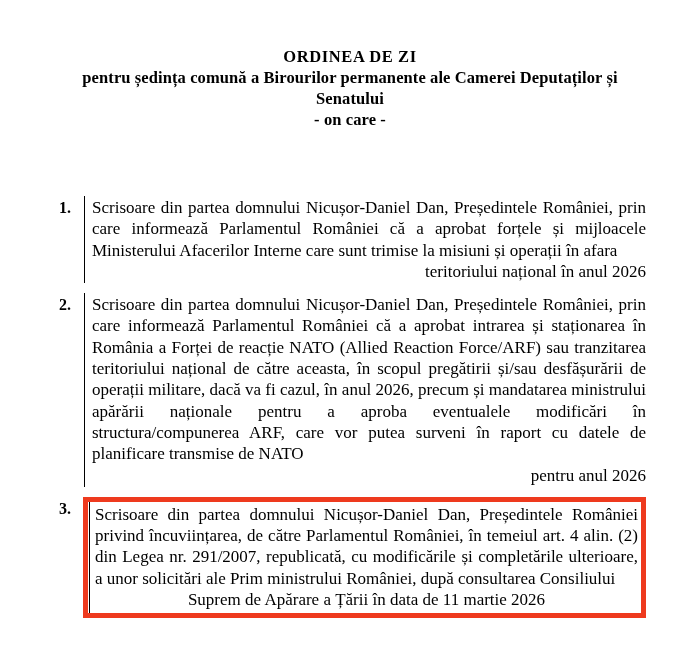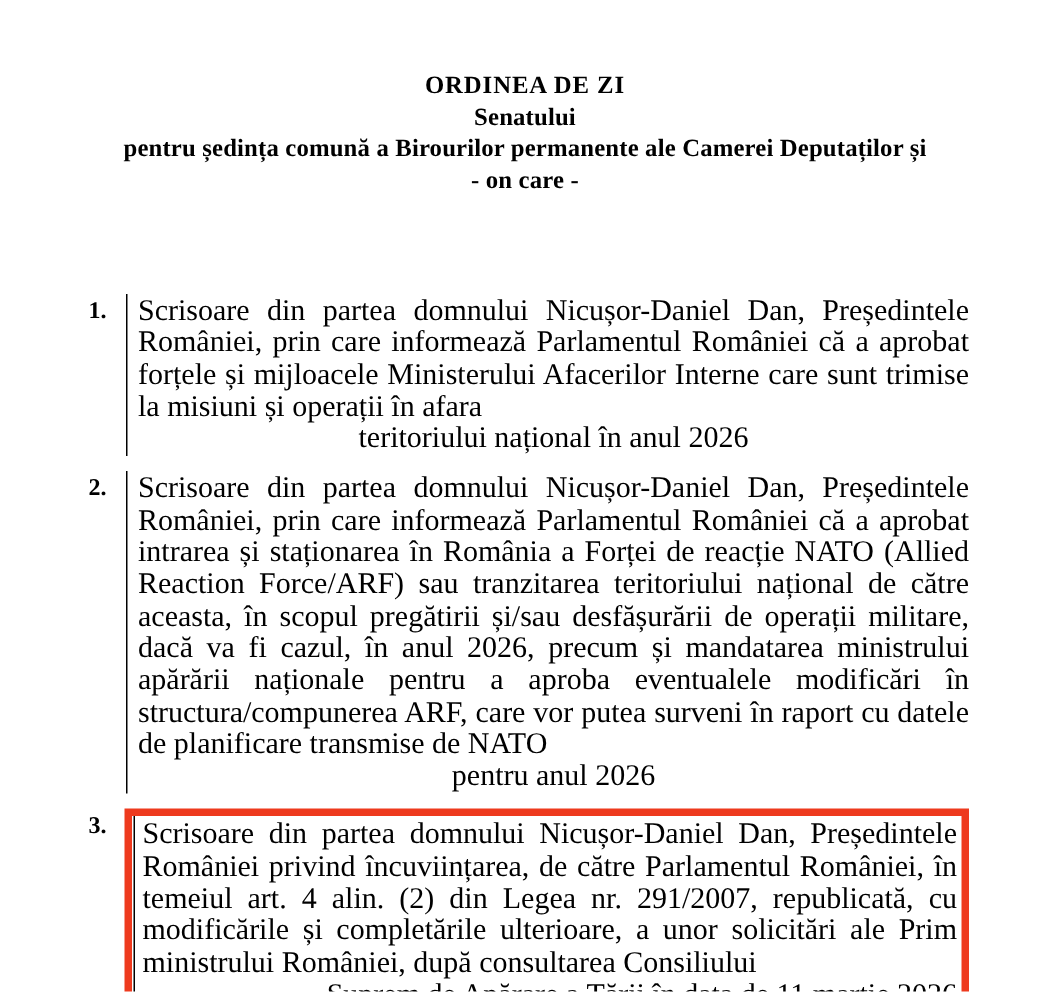"Senatului" span.hline { order: before "pentru ședința comună a Birourilor" -> after "pentru ședința comună a Birourilor" }
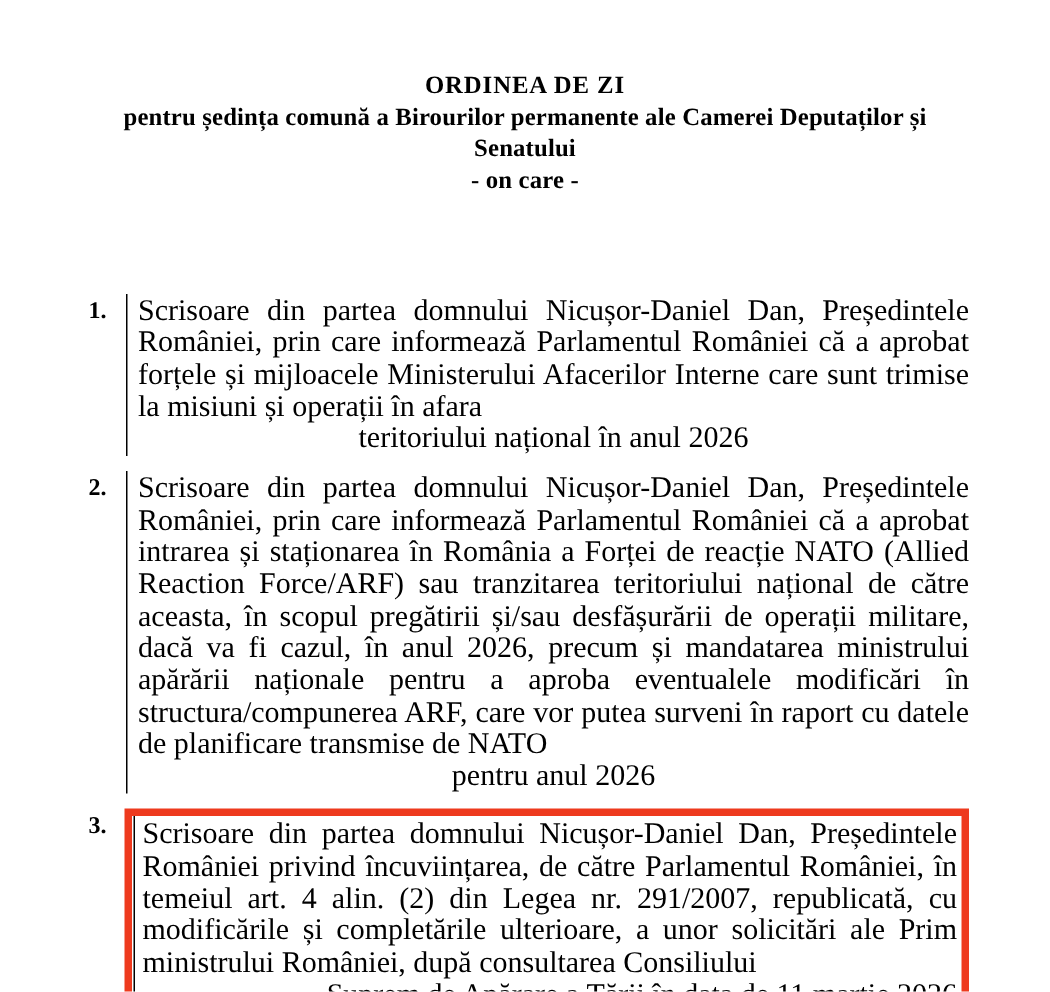"Scrisoare din partea domnului" .item-text { font-size: 20px -> 17px }
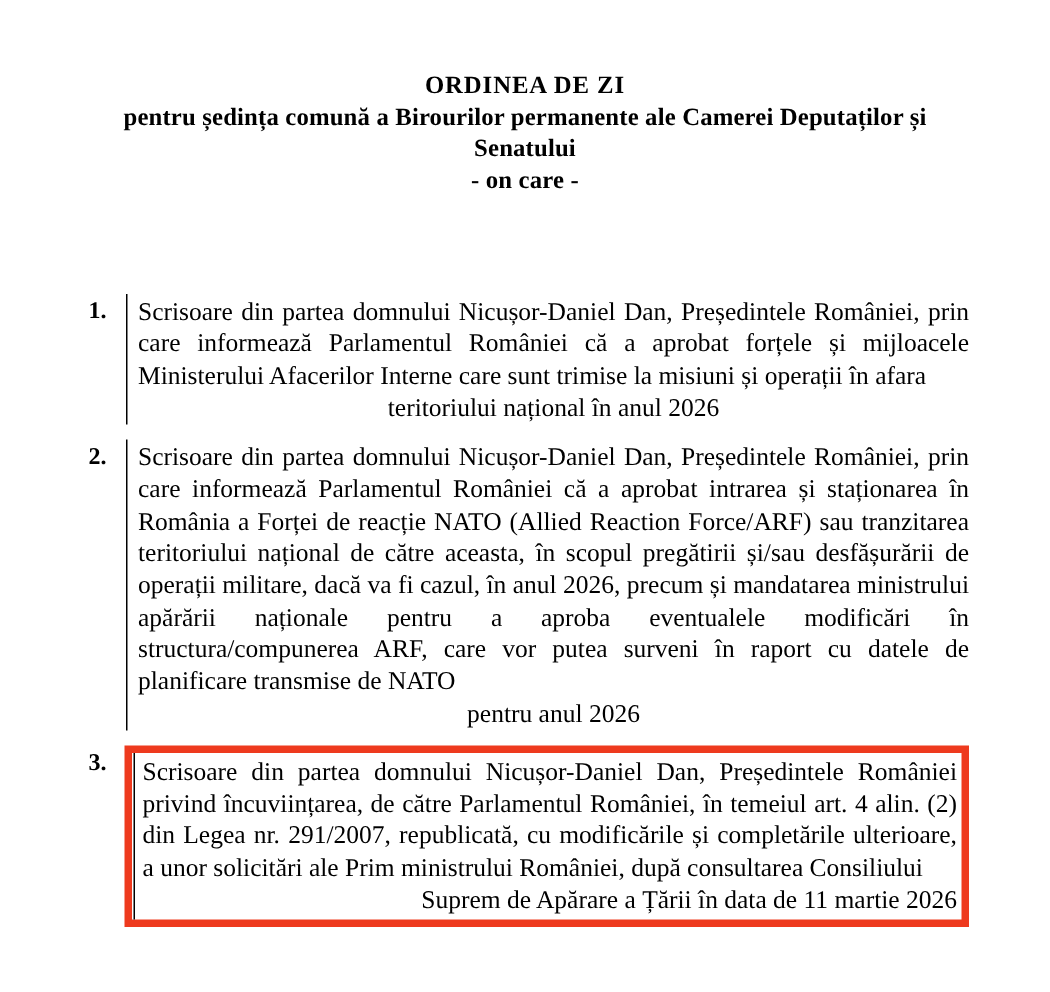"teritoriului național în anul 2026" .item-text .lastline { text-align: center -> right }
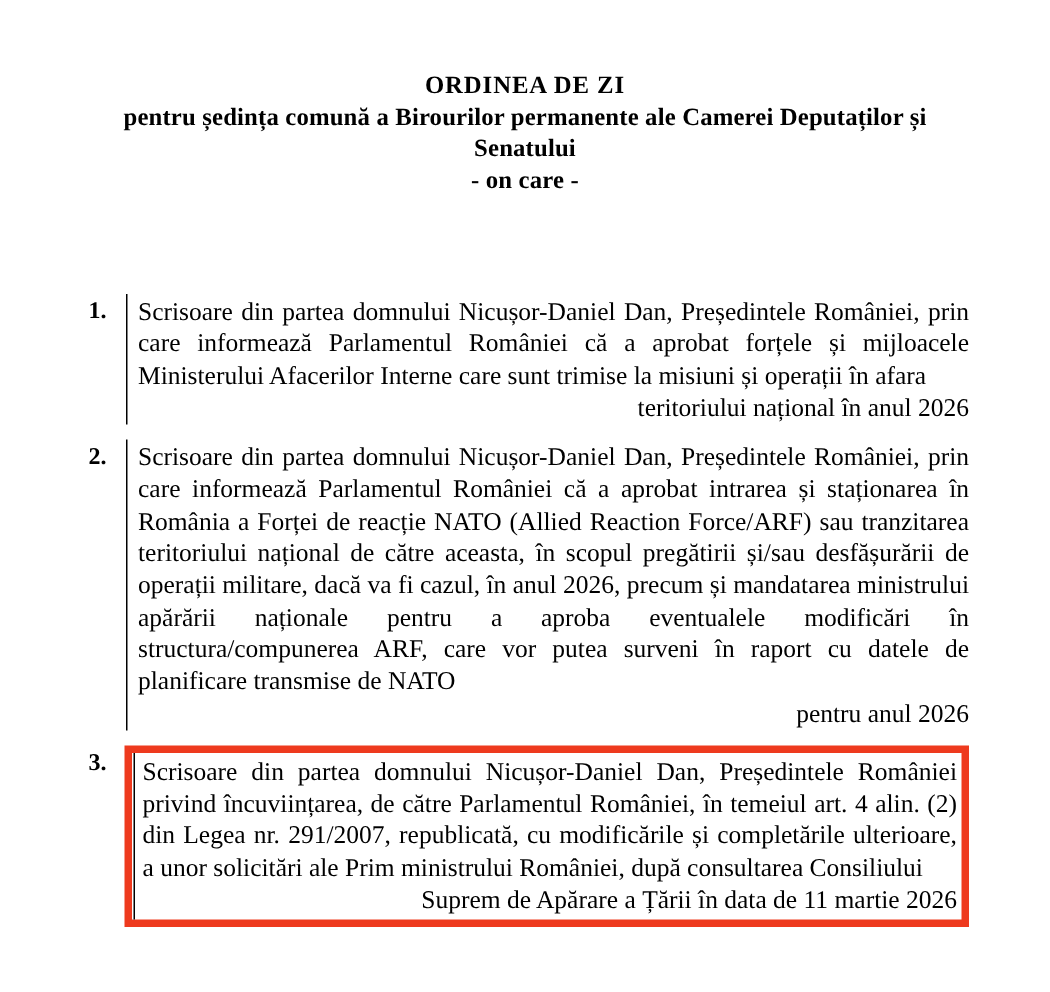"Suprem de Apărare a Țării" .item.highlighted .item-text .lastline { text-align: right -> center }
